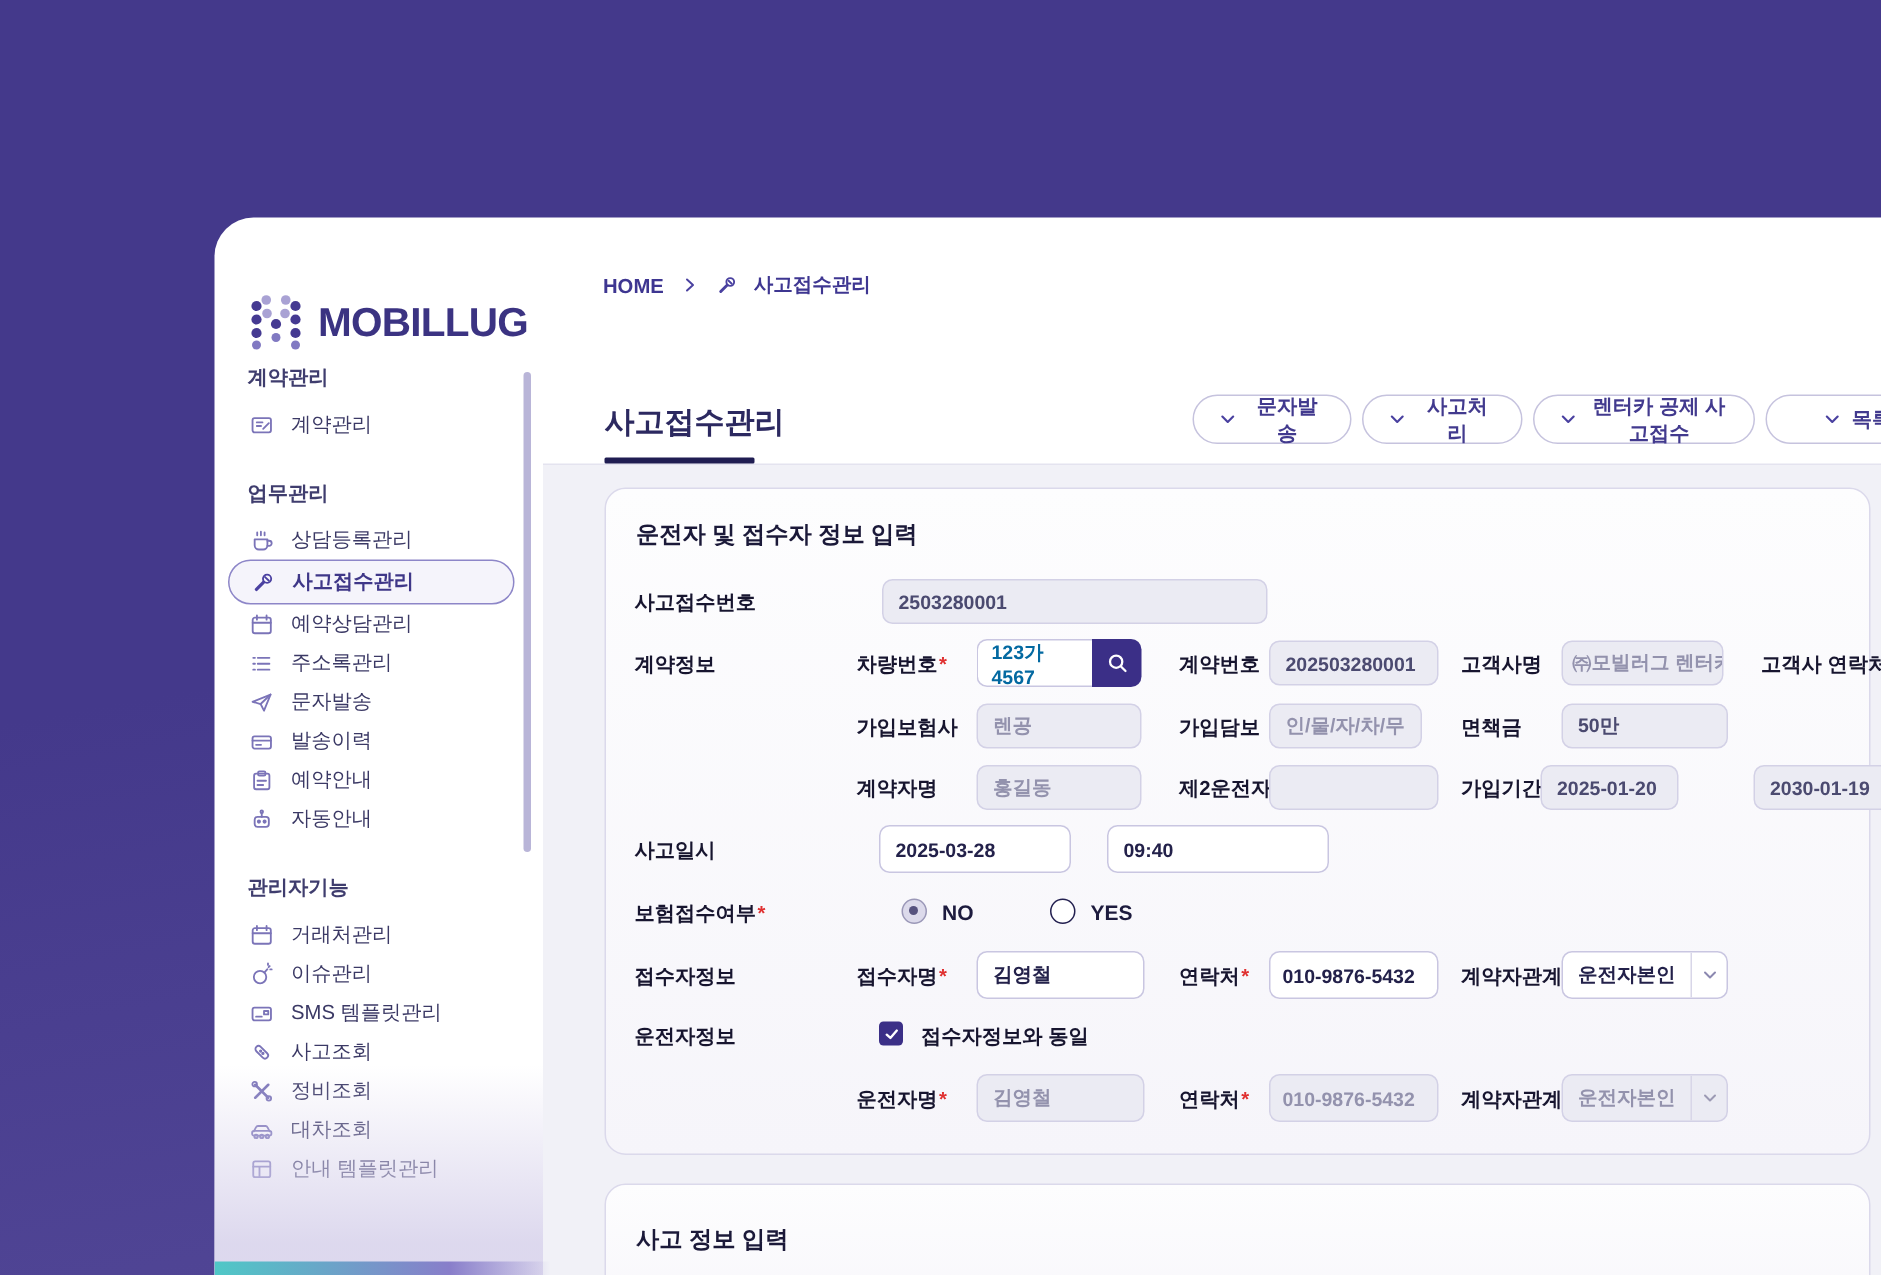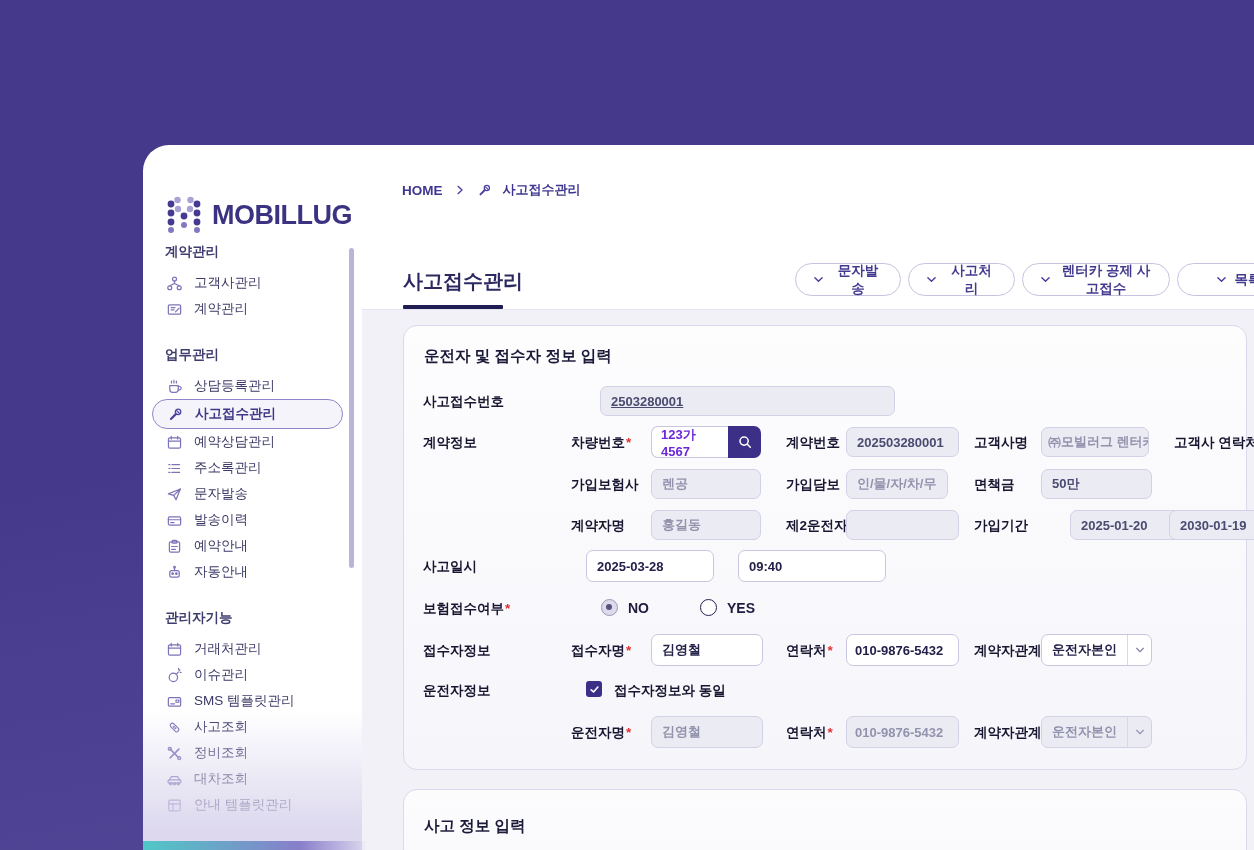"고객사관리" div.nav-item { html: <div> <span> <svg> <circle></circle> <circle></circle> <circle></circle> <path></path> </svg> </span> <span>고객사관리</span> </div> -> none }
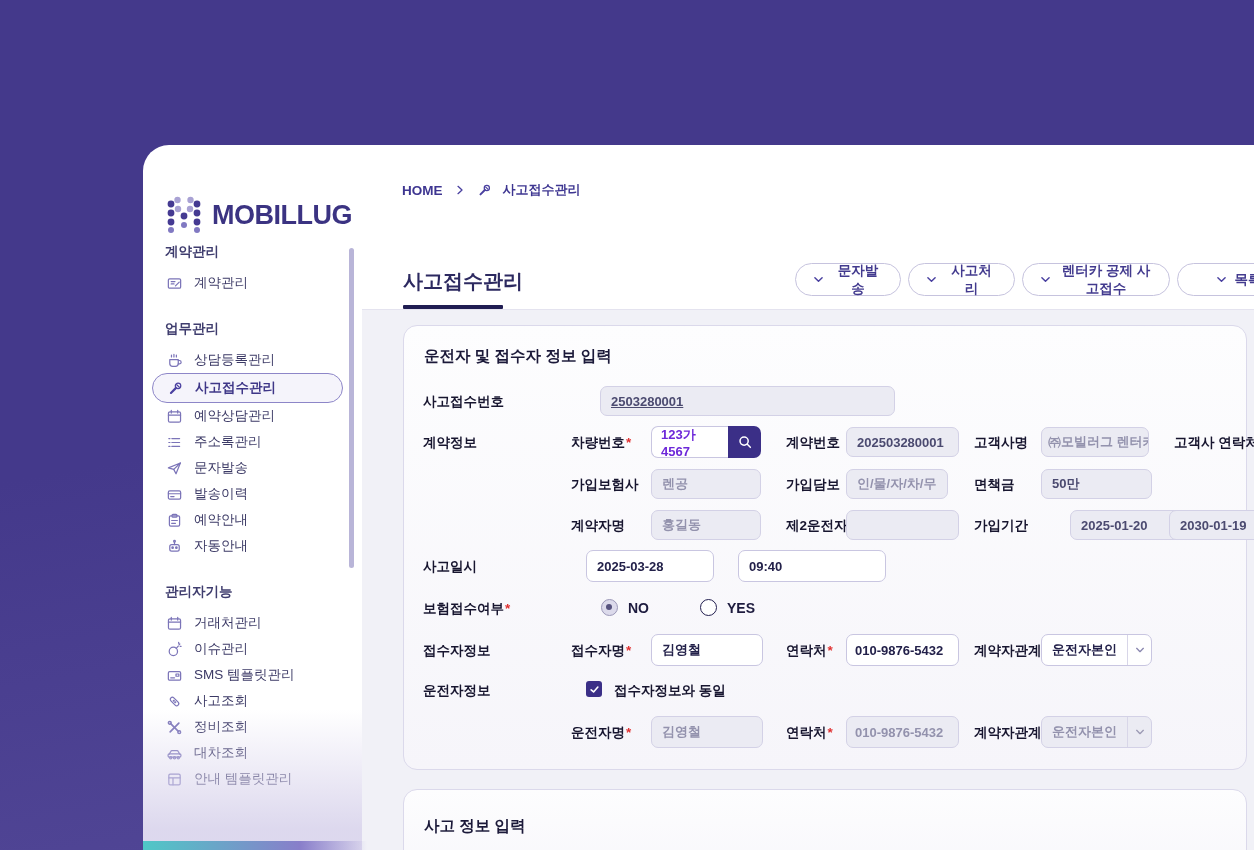"2503280001" div.inp { left: 196px -> 184px; text-decoration: underline -> none; width: 295px -> 257px }
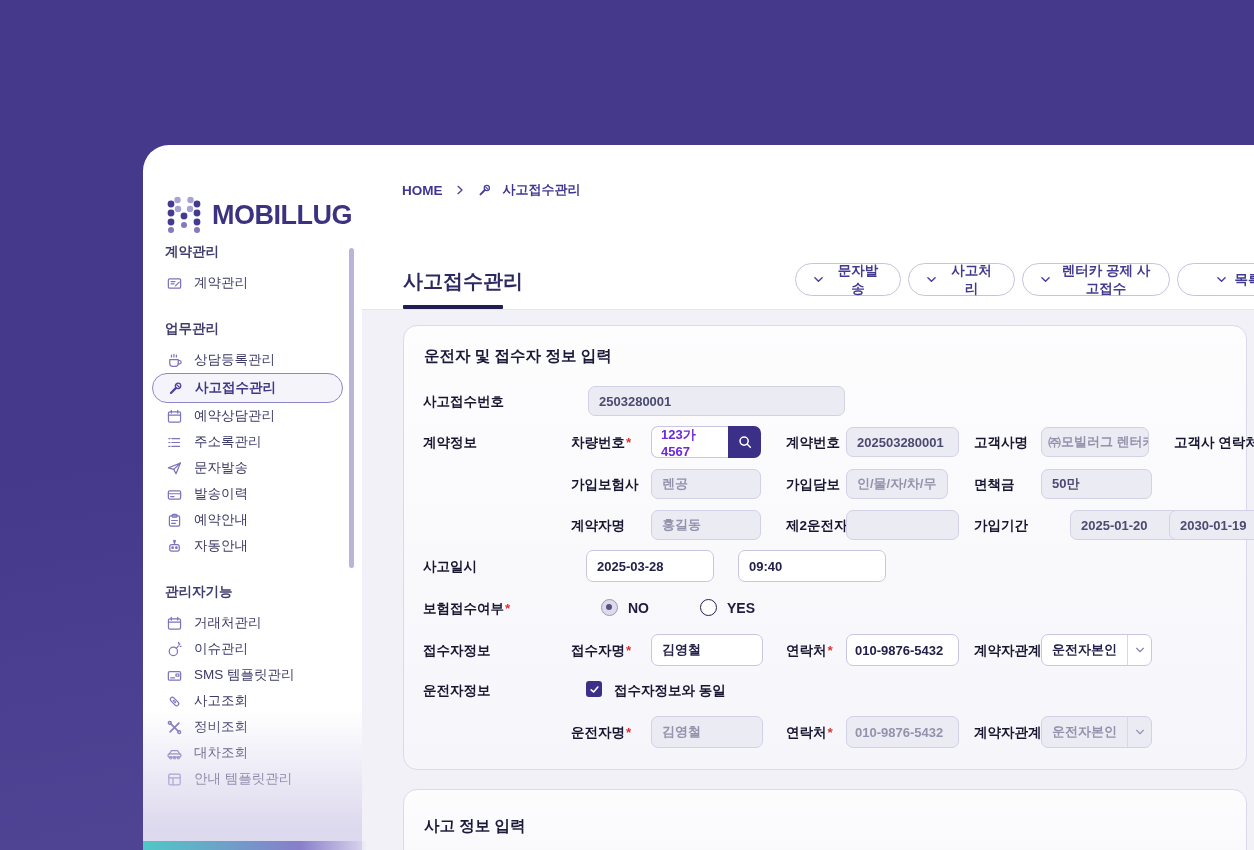"123가4567" .combo .veh { color: #6d28d9 -> #0369a1 }
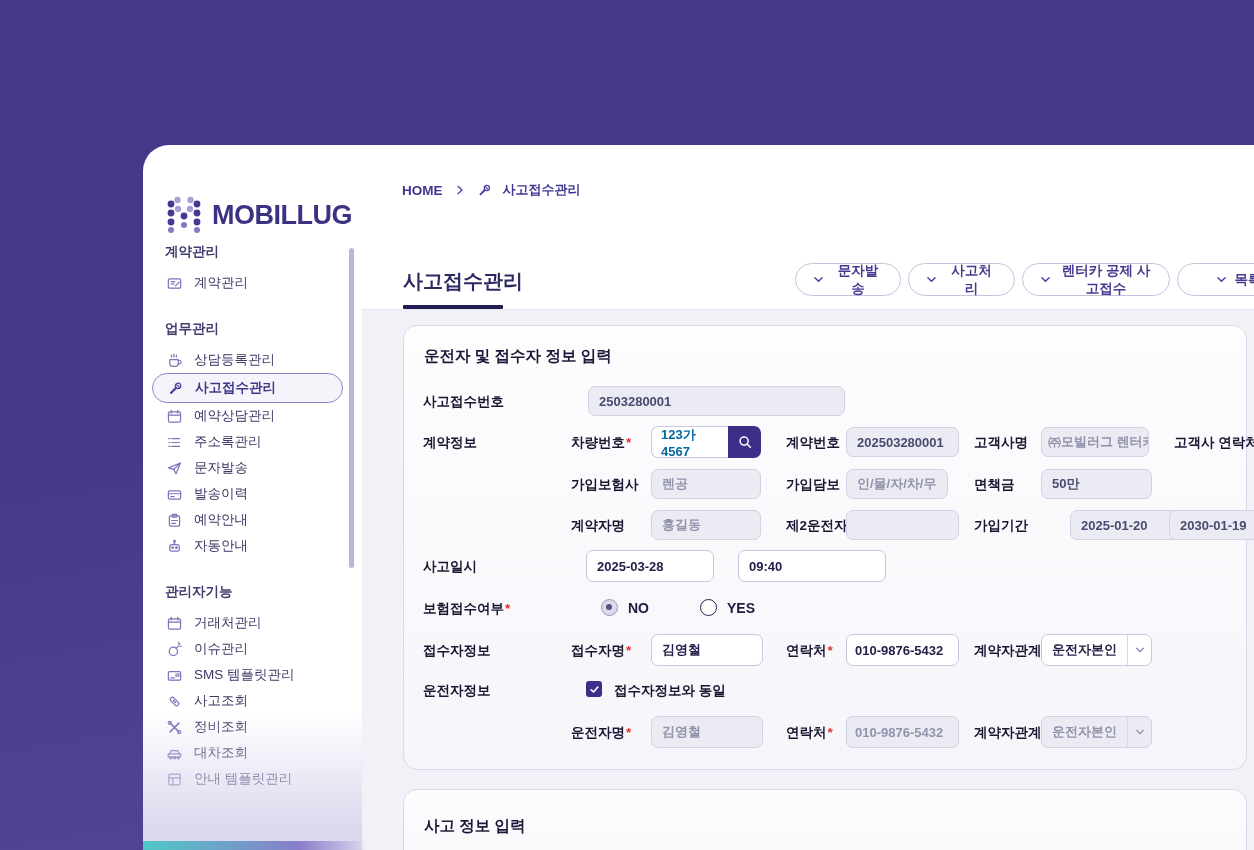"2025-01-20" div.inp { left: 666px -> 623px; width: 128px -> 92px }
